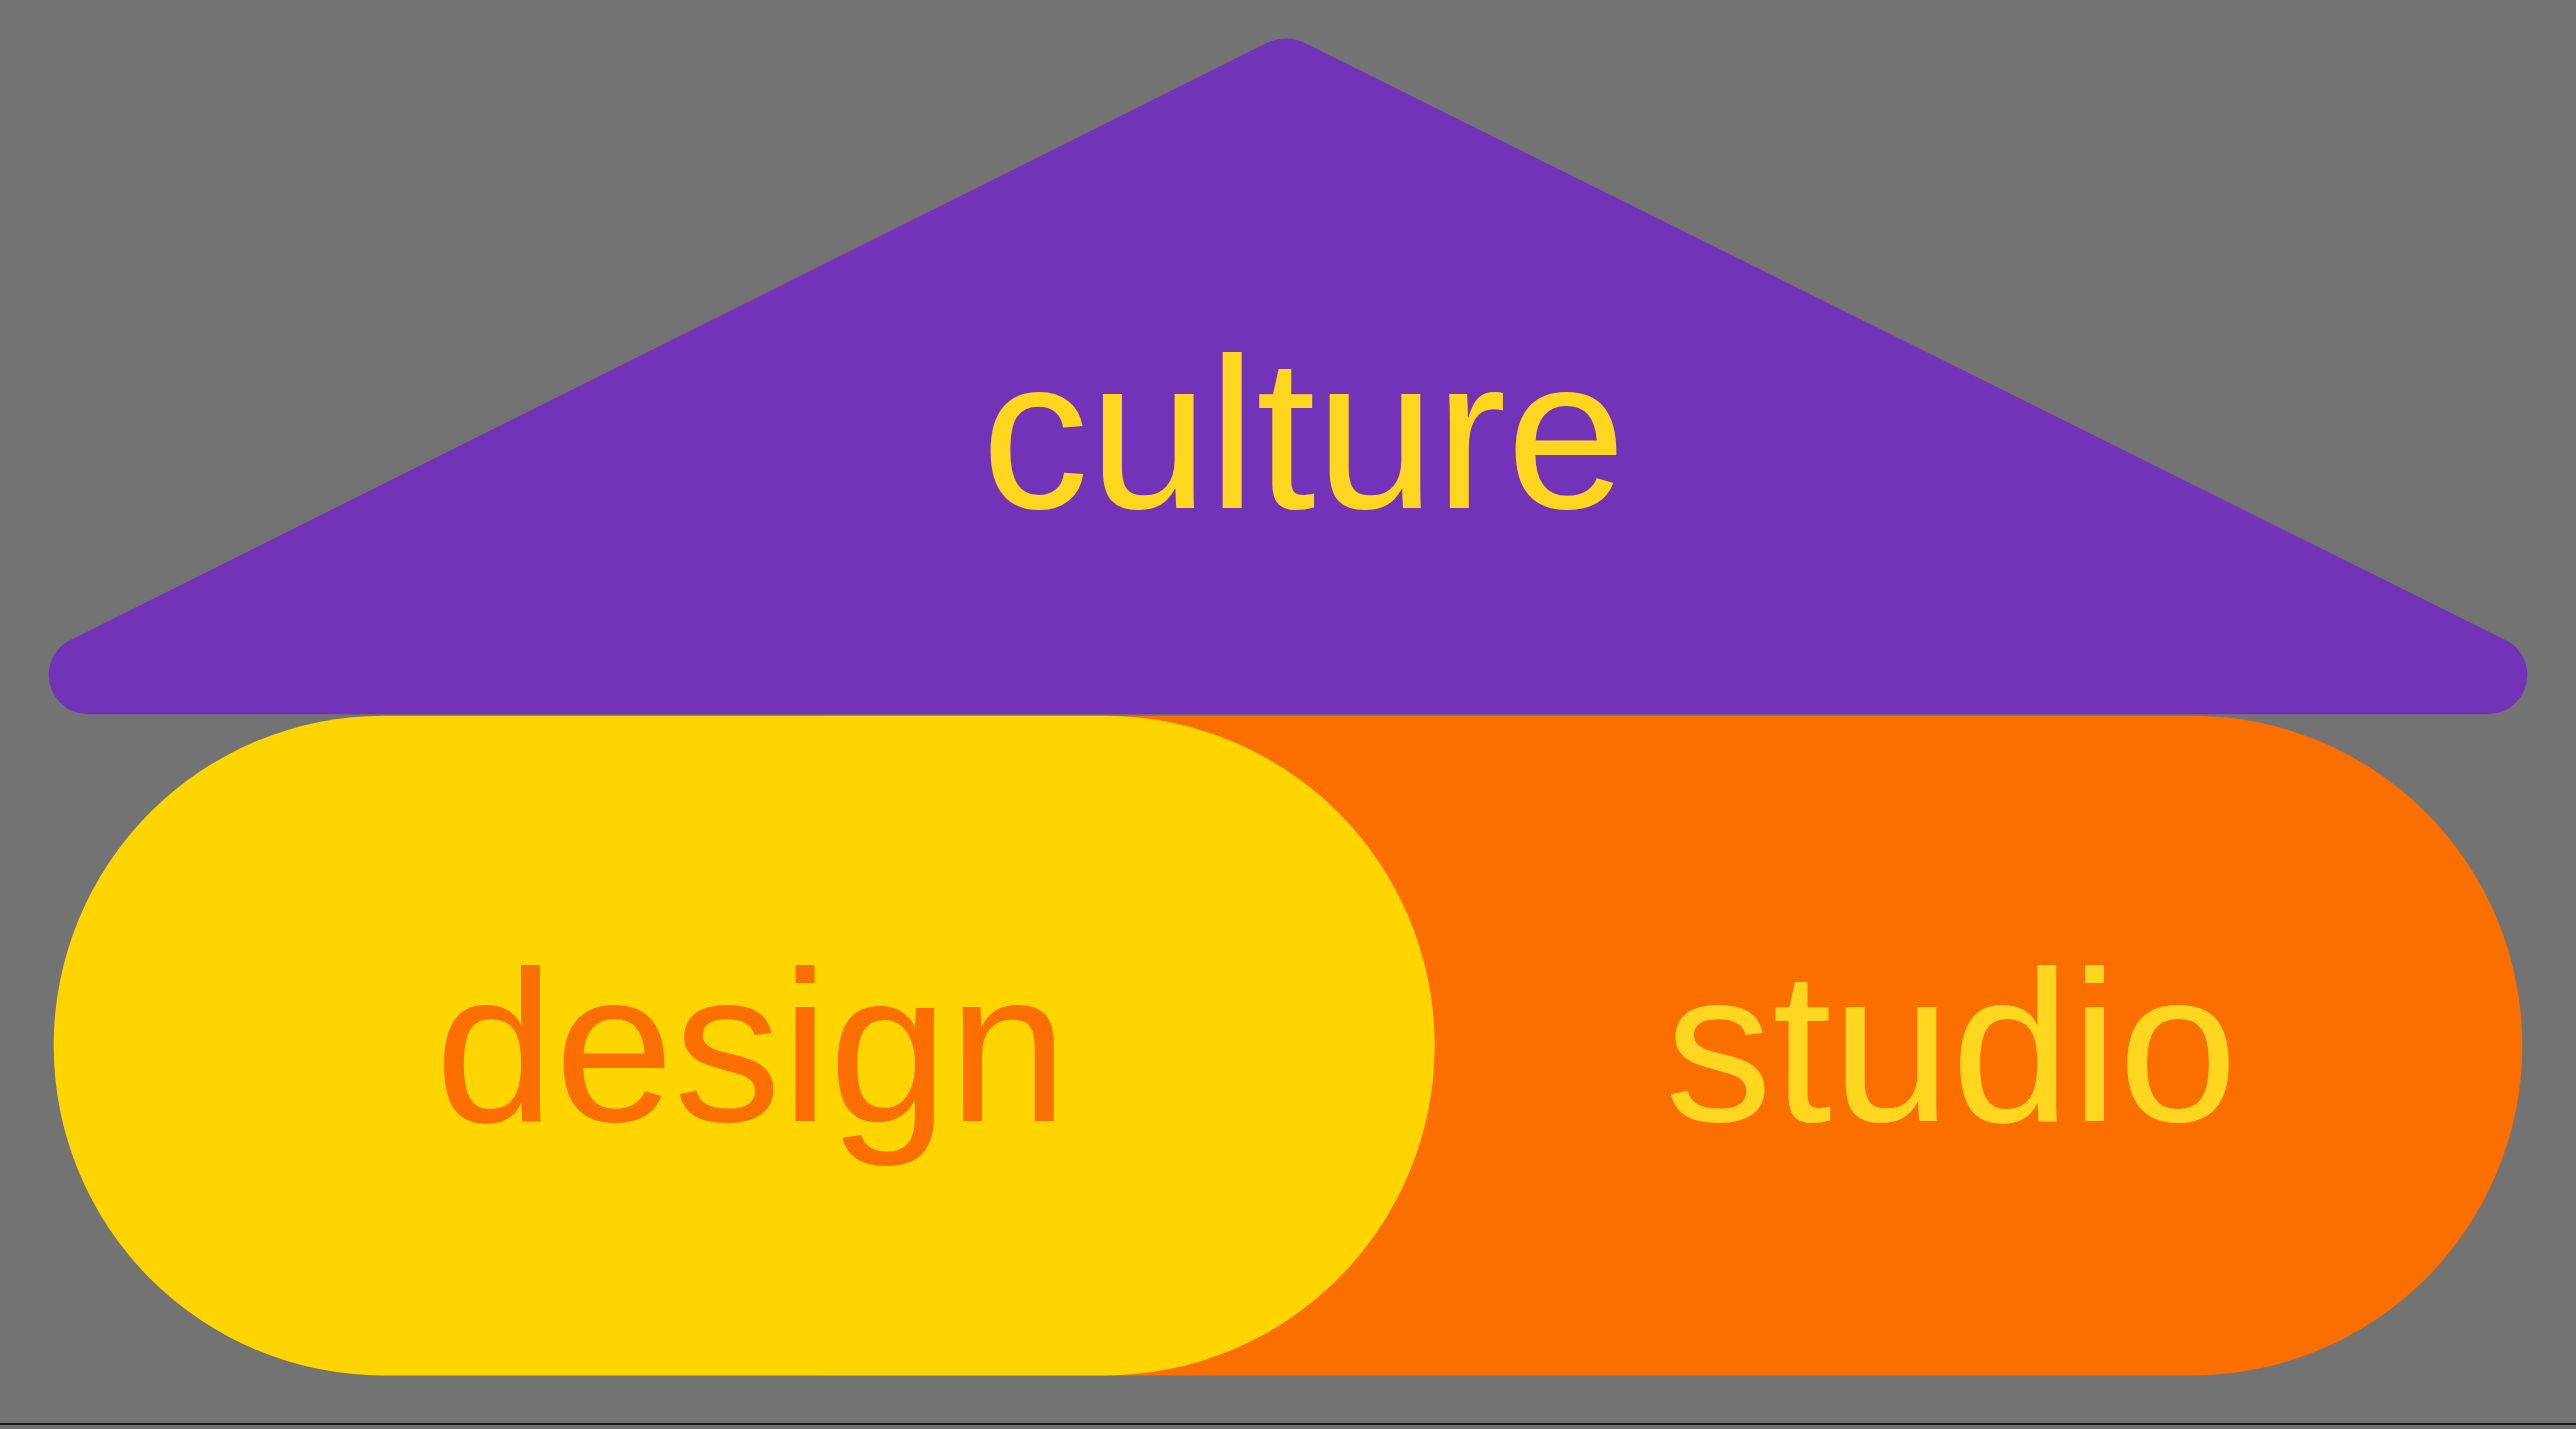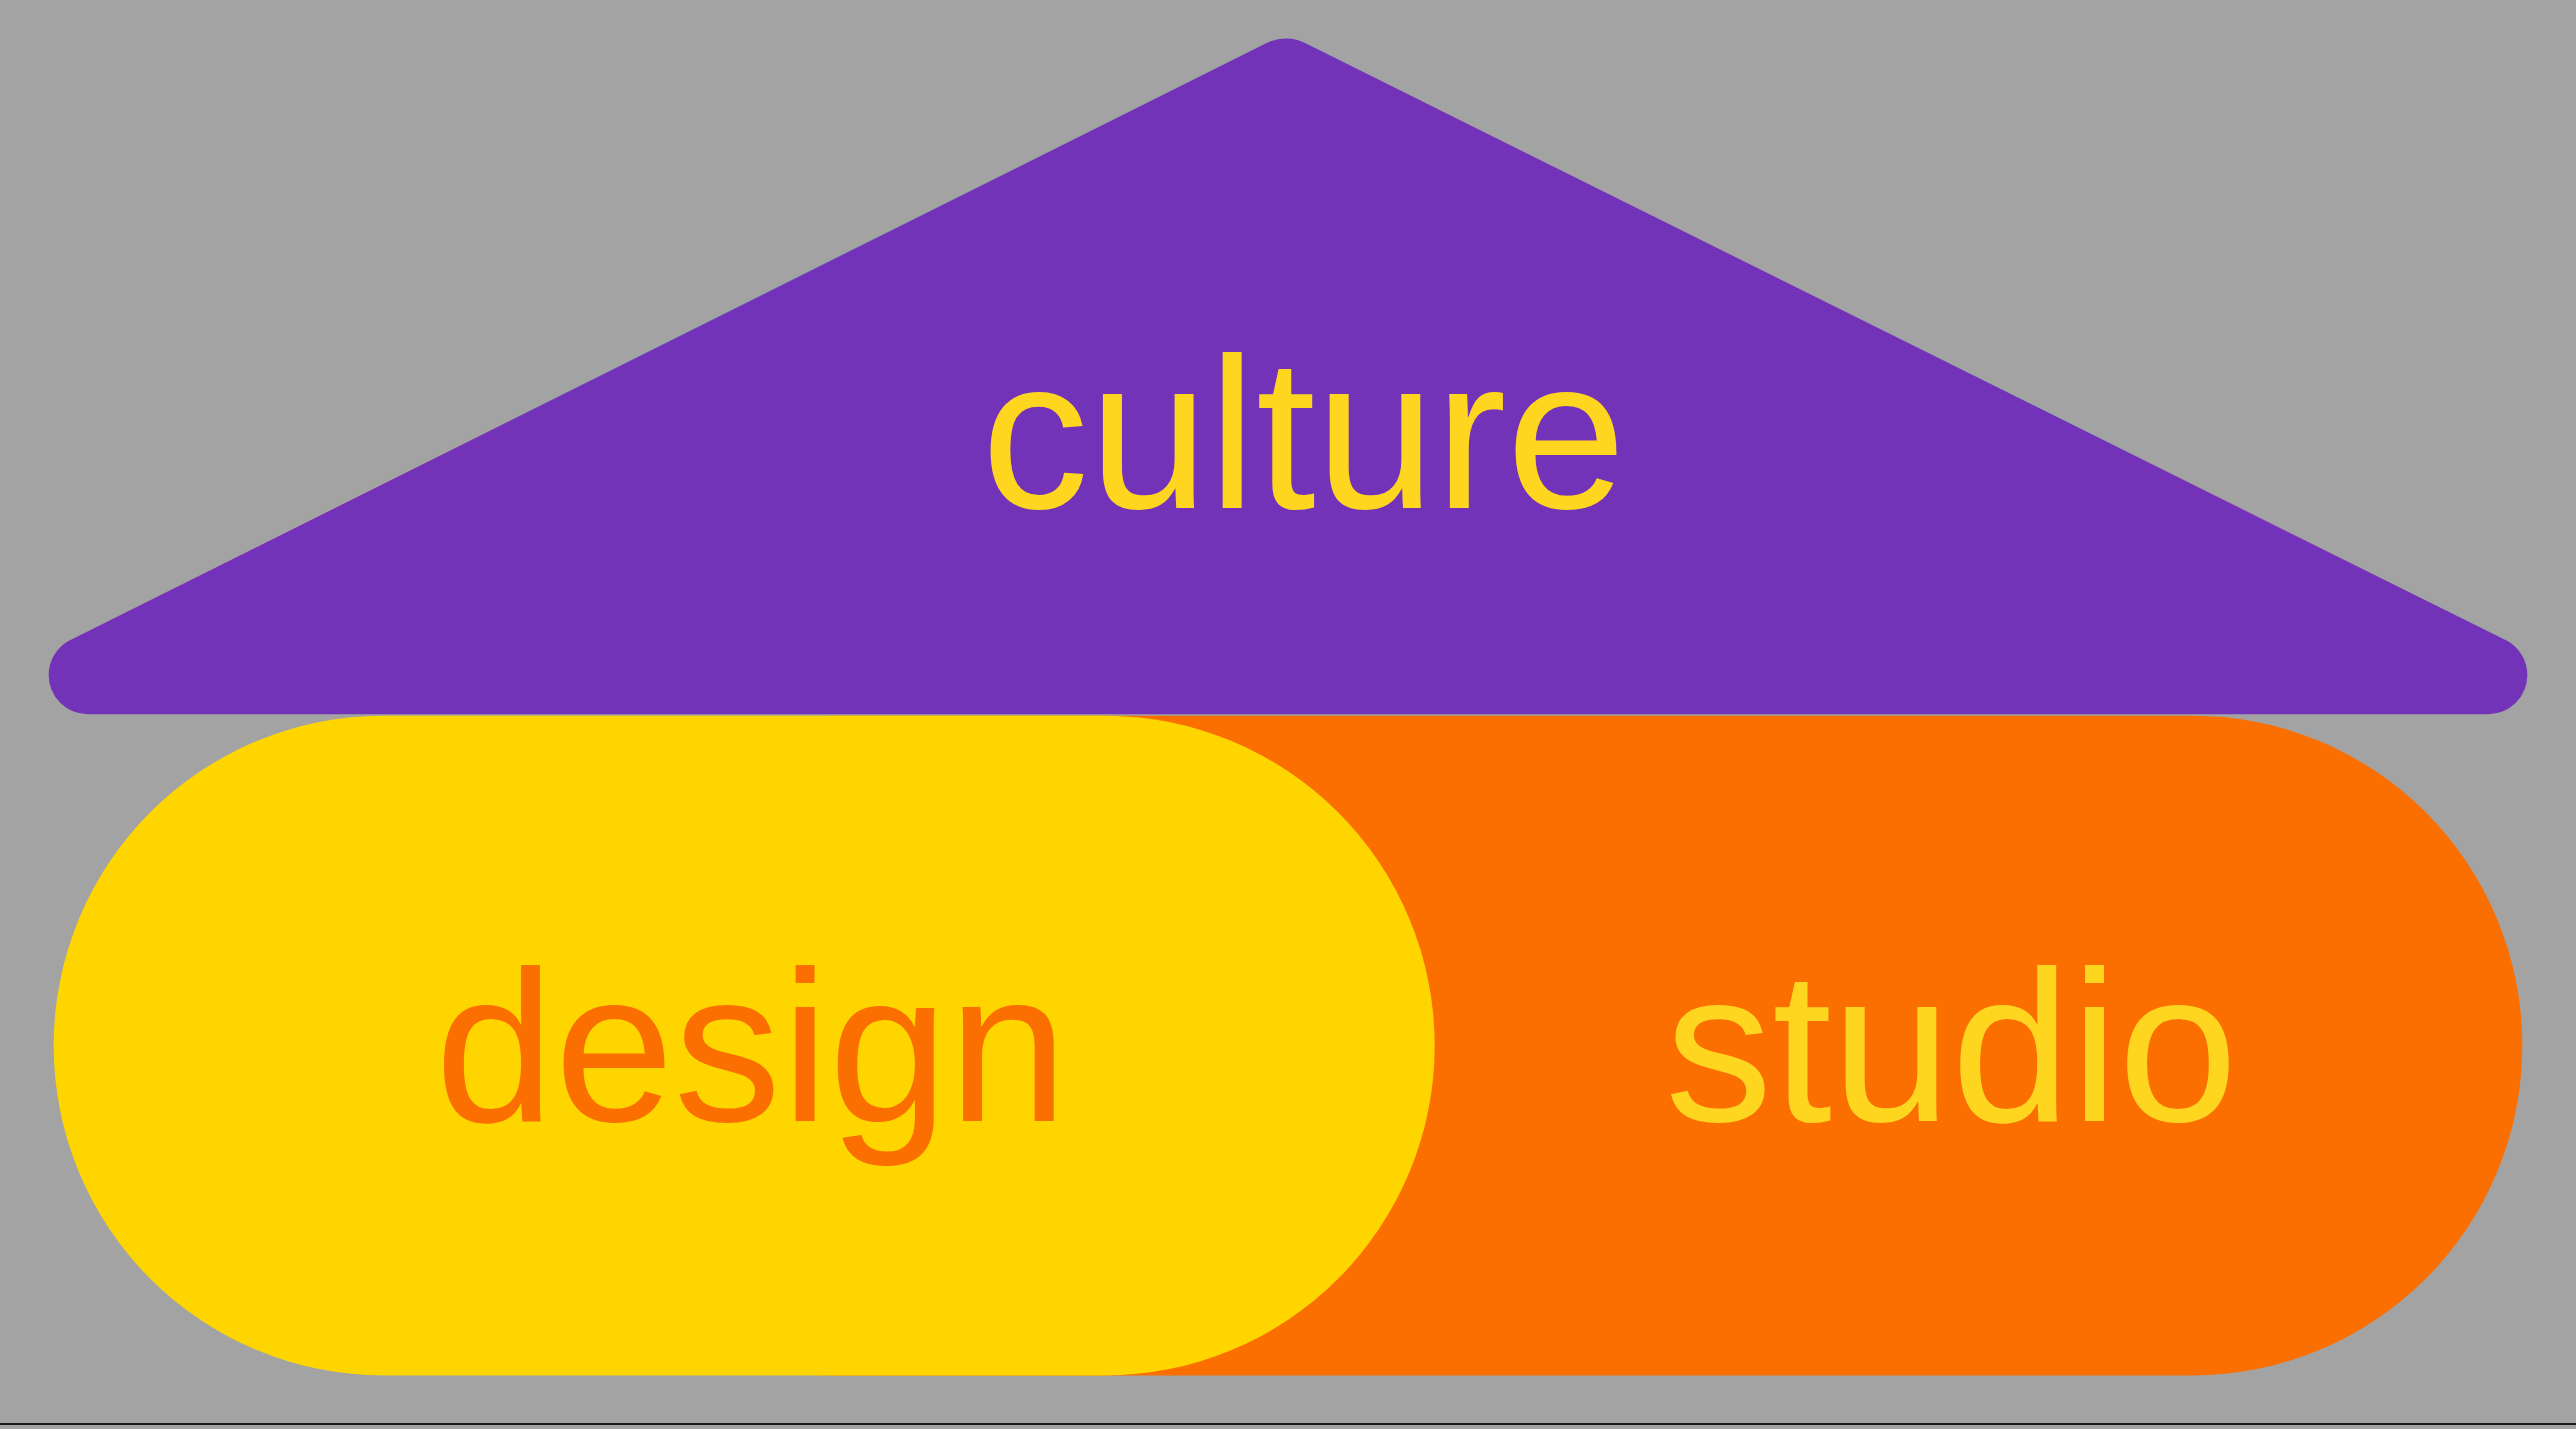"culture" div { background: #a3a3a3 -> #737373 }
